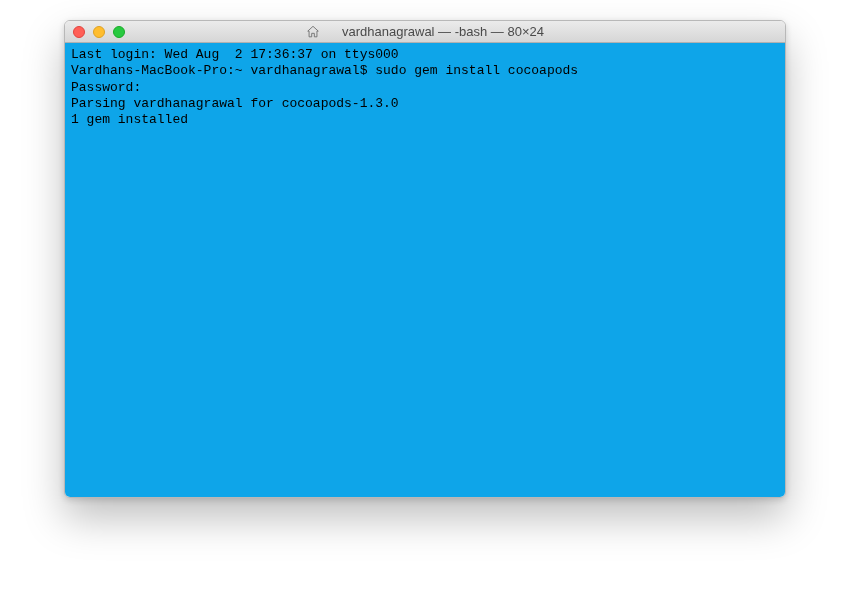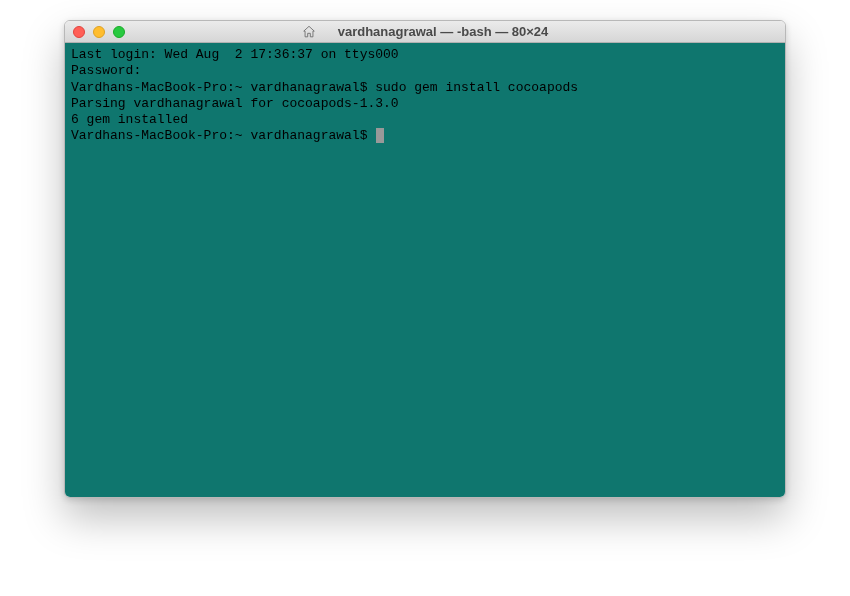"vardhanagrawal — -bash — 80×24" .window-title { font-weight: bold -> none }
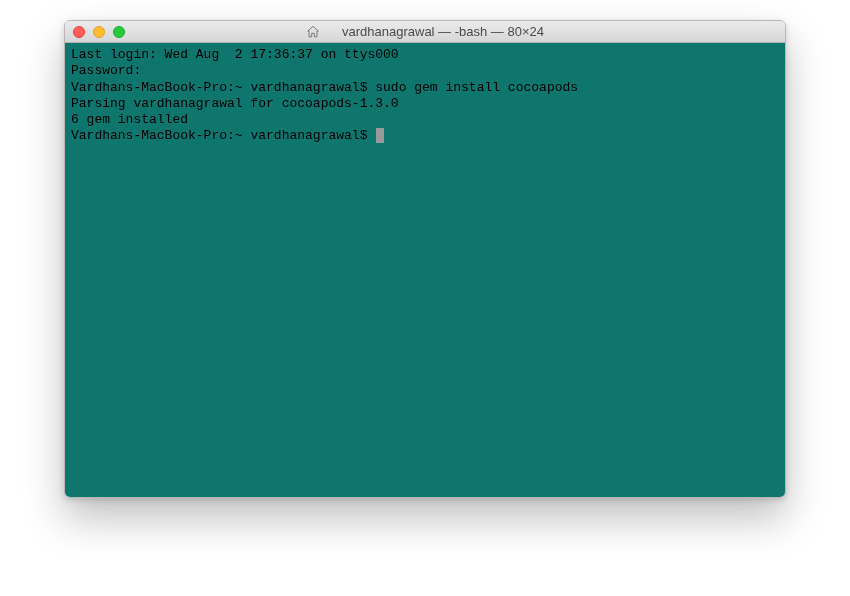"Last login: Wed Aug 2" .terminal-body { background: #0f766e -> #0ea5e9 }
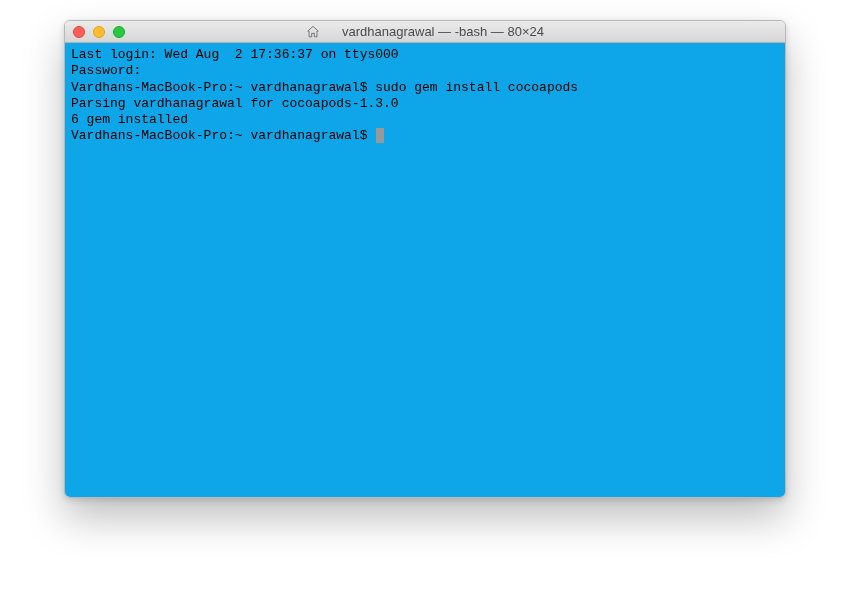"Password:" div.terminal-line { order: before "Vardhans-MacBook-Pro:~ vardhanagrawal$ sudo gem" -> after "Vardhans-MacBook-Pro:~ vardhanagrawal$ sudo gem" }
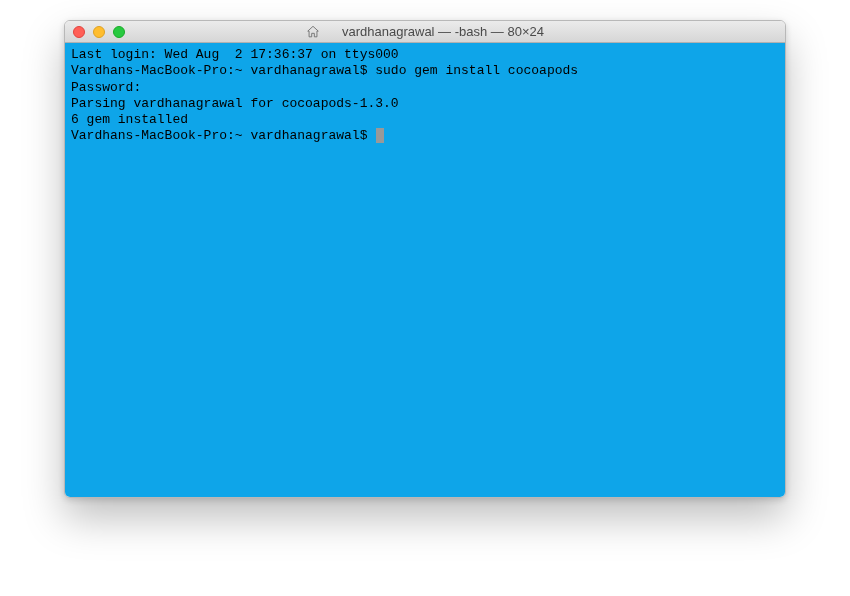"6 gem installed" div.terminal-line { text: 6 -> 1 }
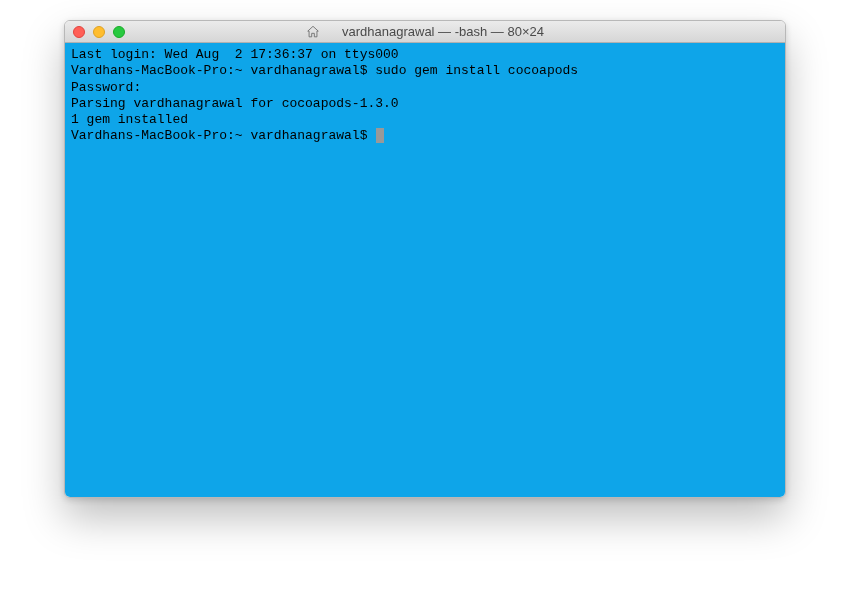"Vardhans-MacBook-Pro:~ vardhanagrawal$" div.prompt-line { html: <div> <span>Vardhans-MacBook-Pro:~ vardhanagrawal$ </span><span></span> </div> -> none }
